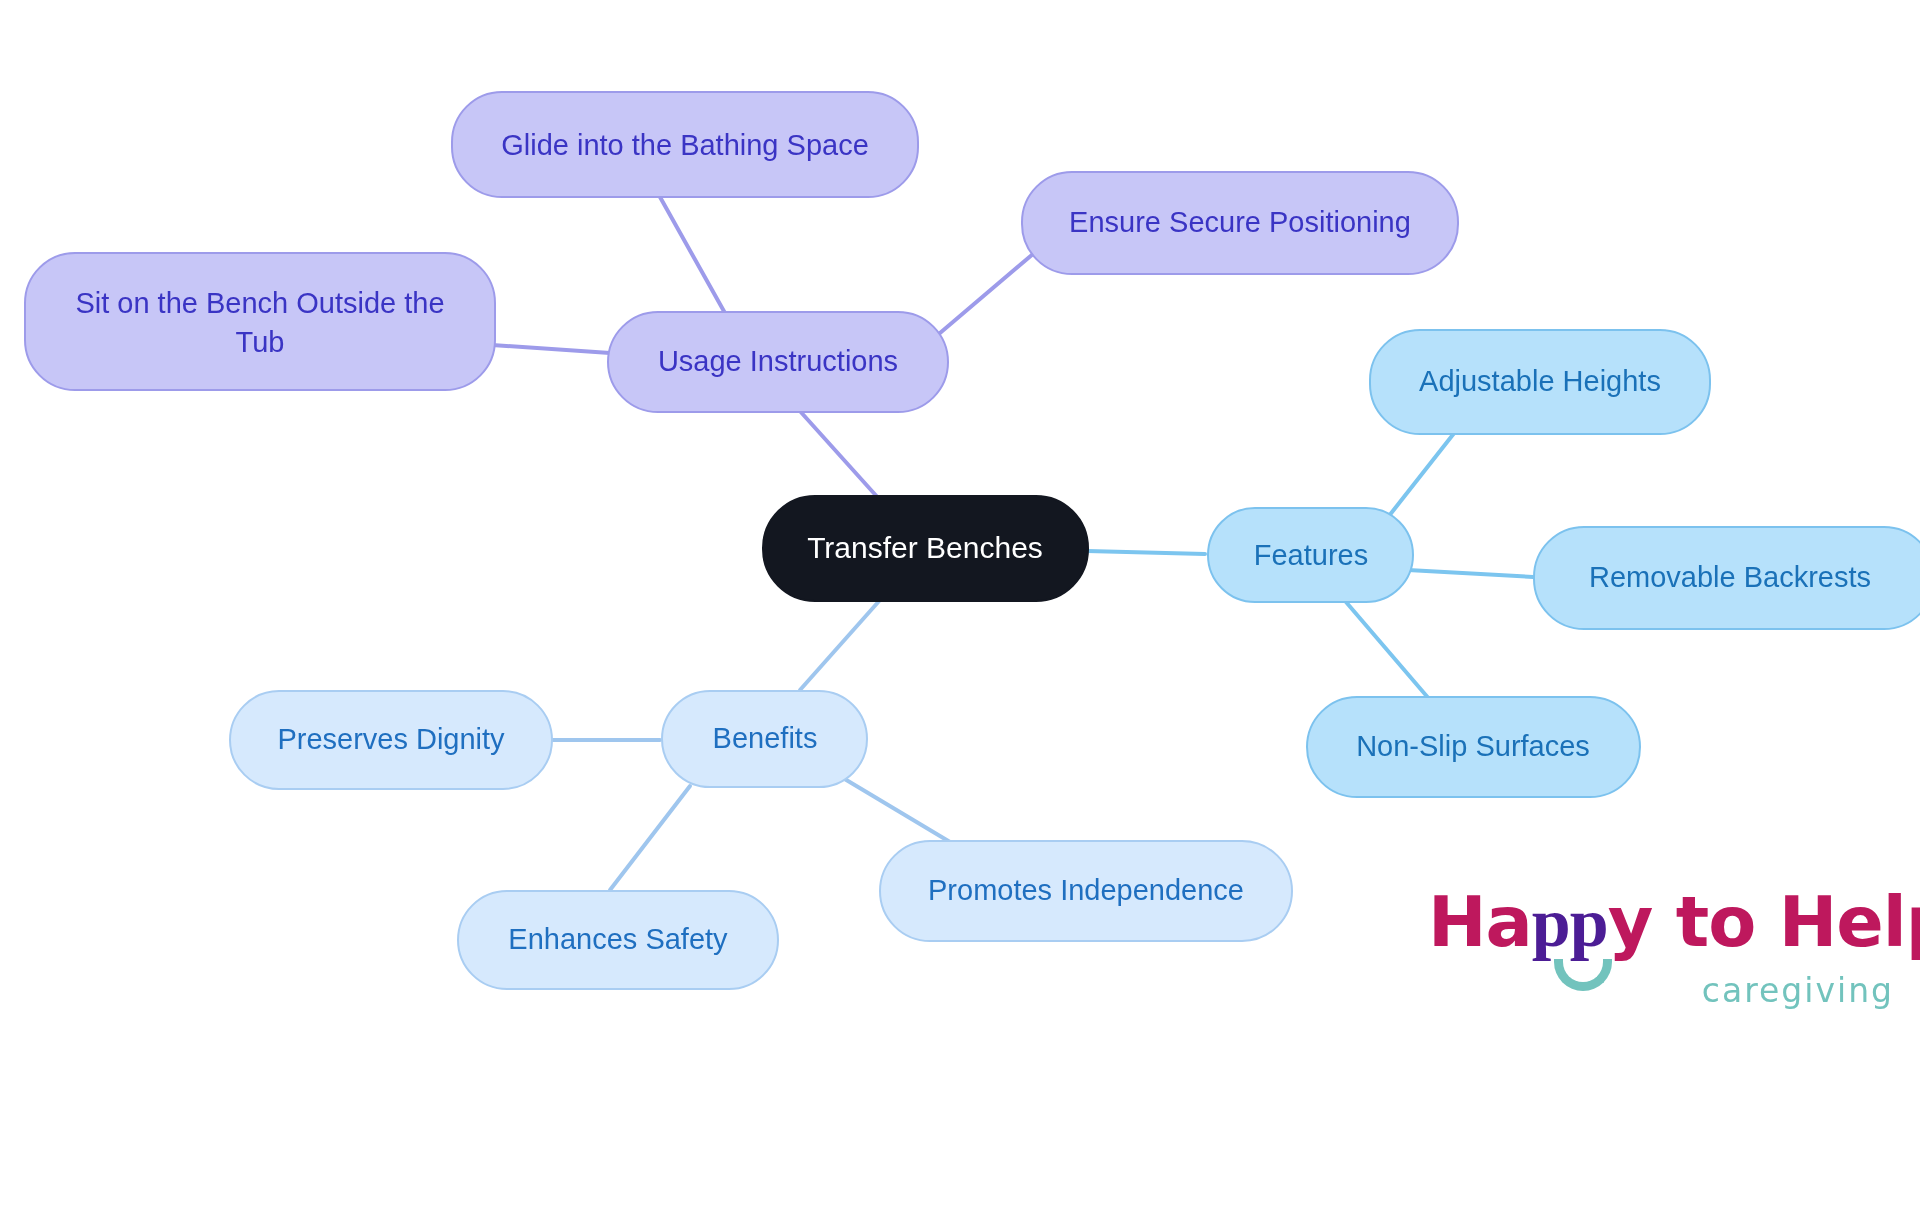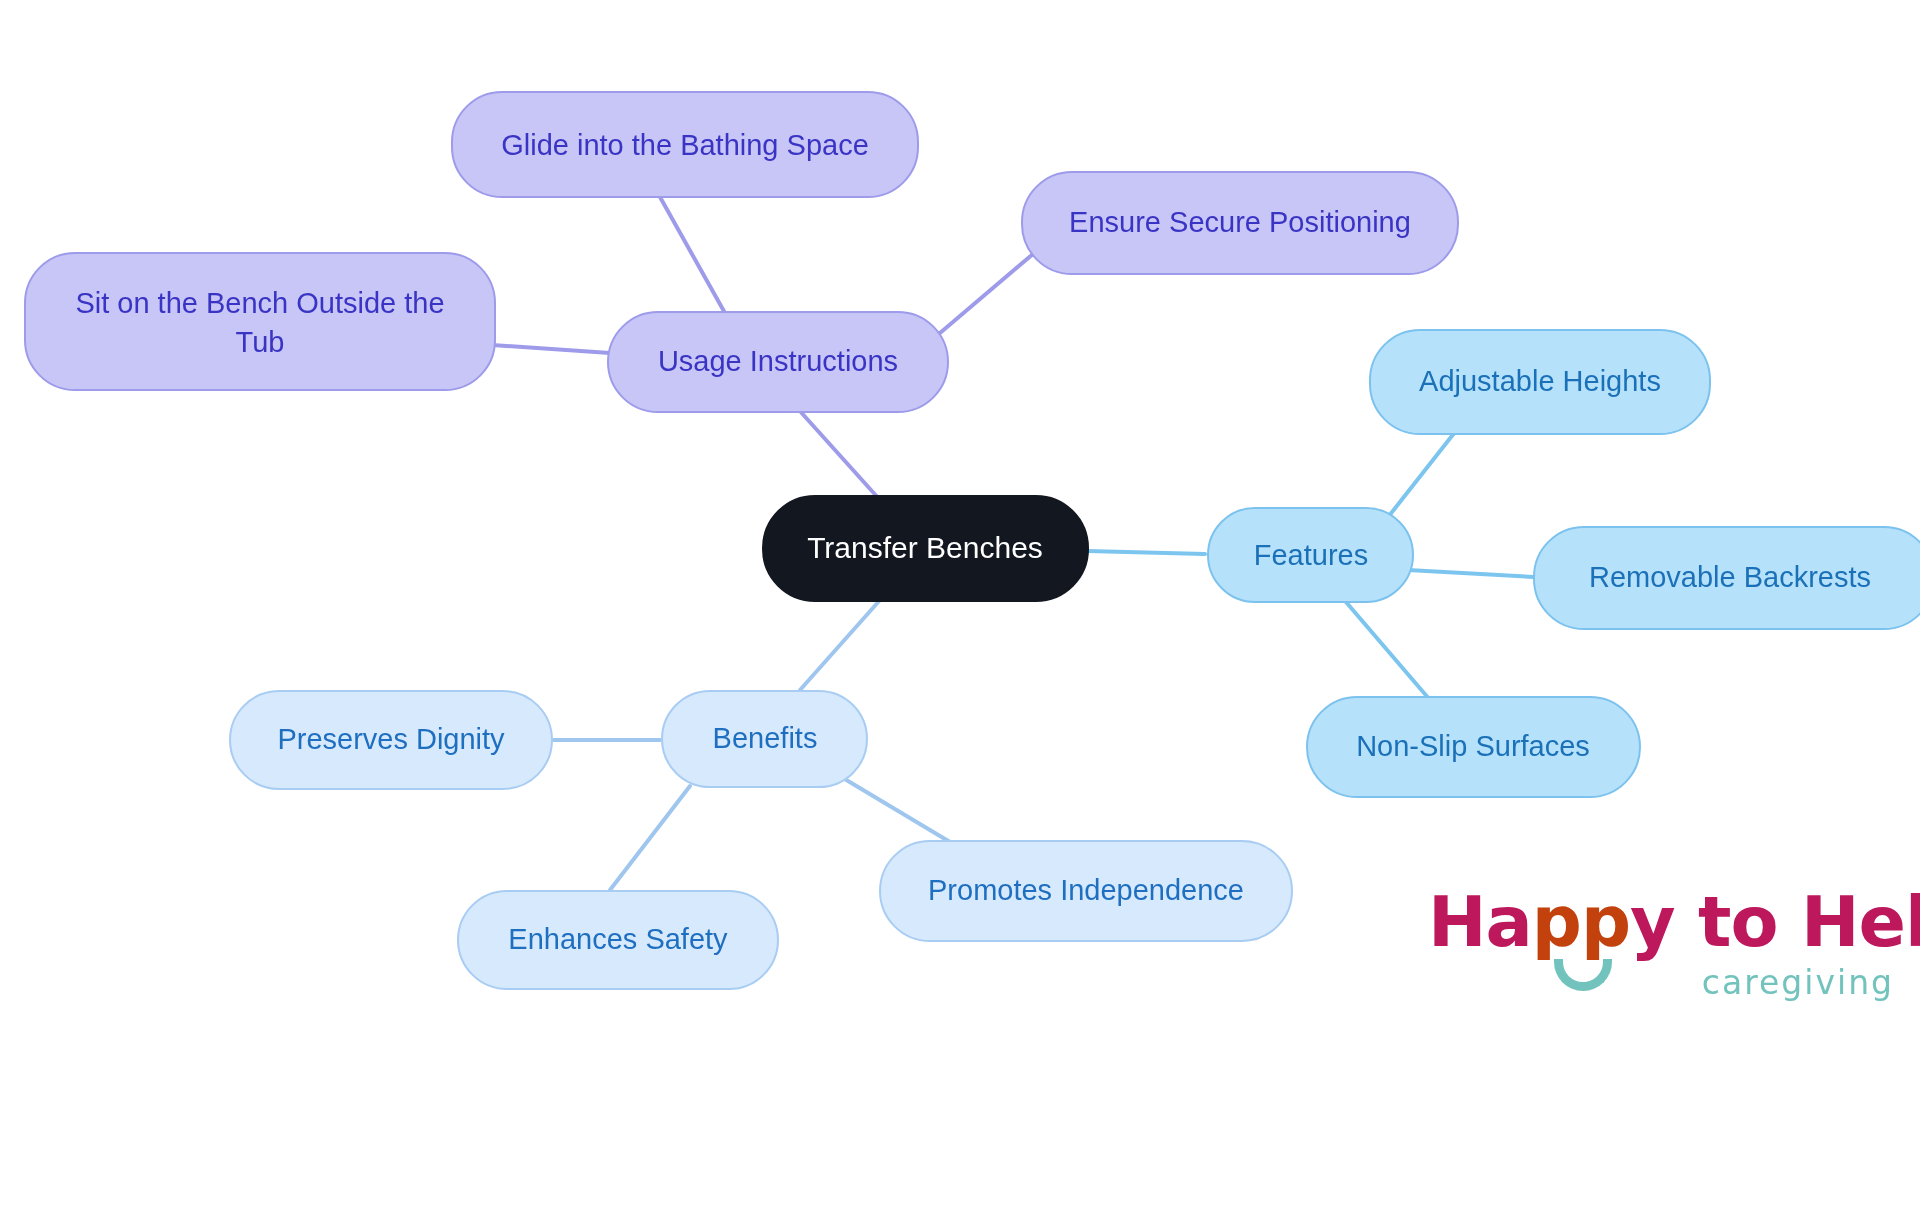"pp" .logo-teal { color: #c2410c -> #4c1d95; font-family: none -> Liberation Serif, serif }
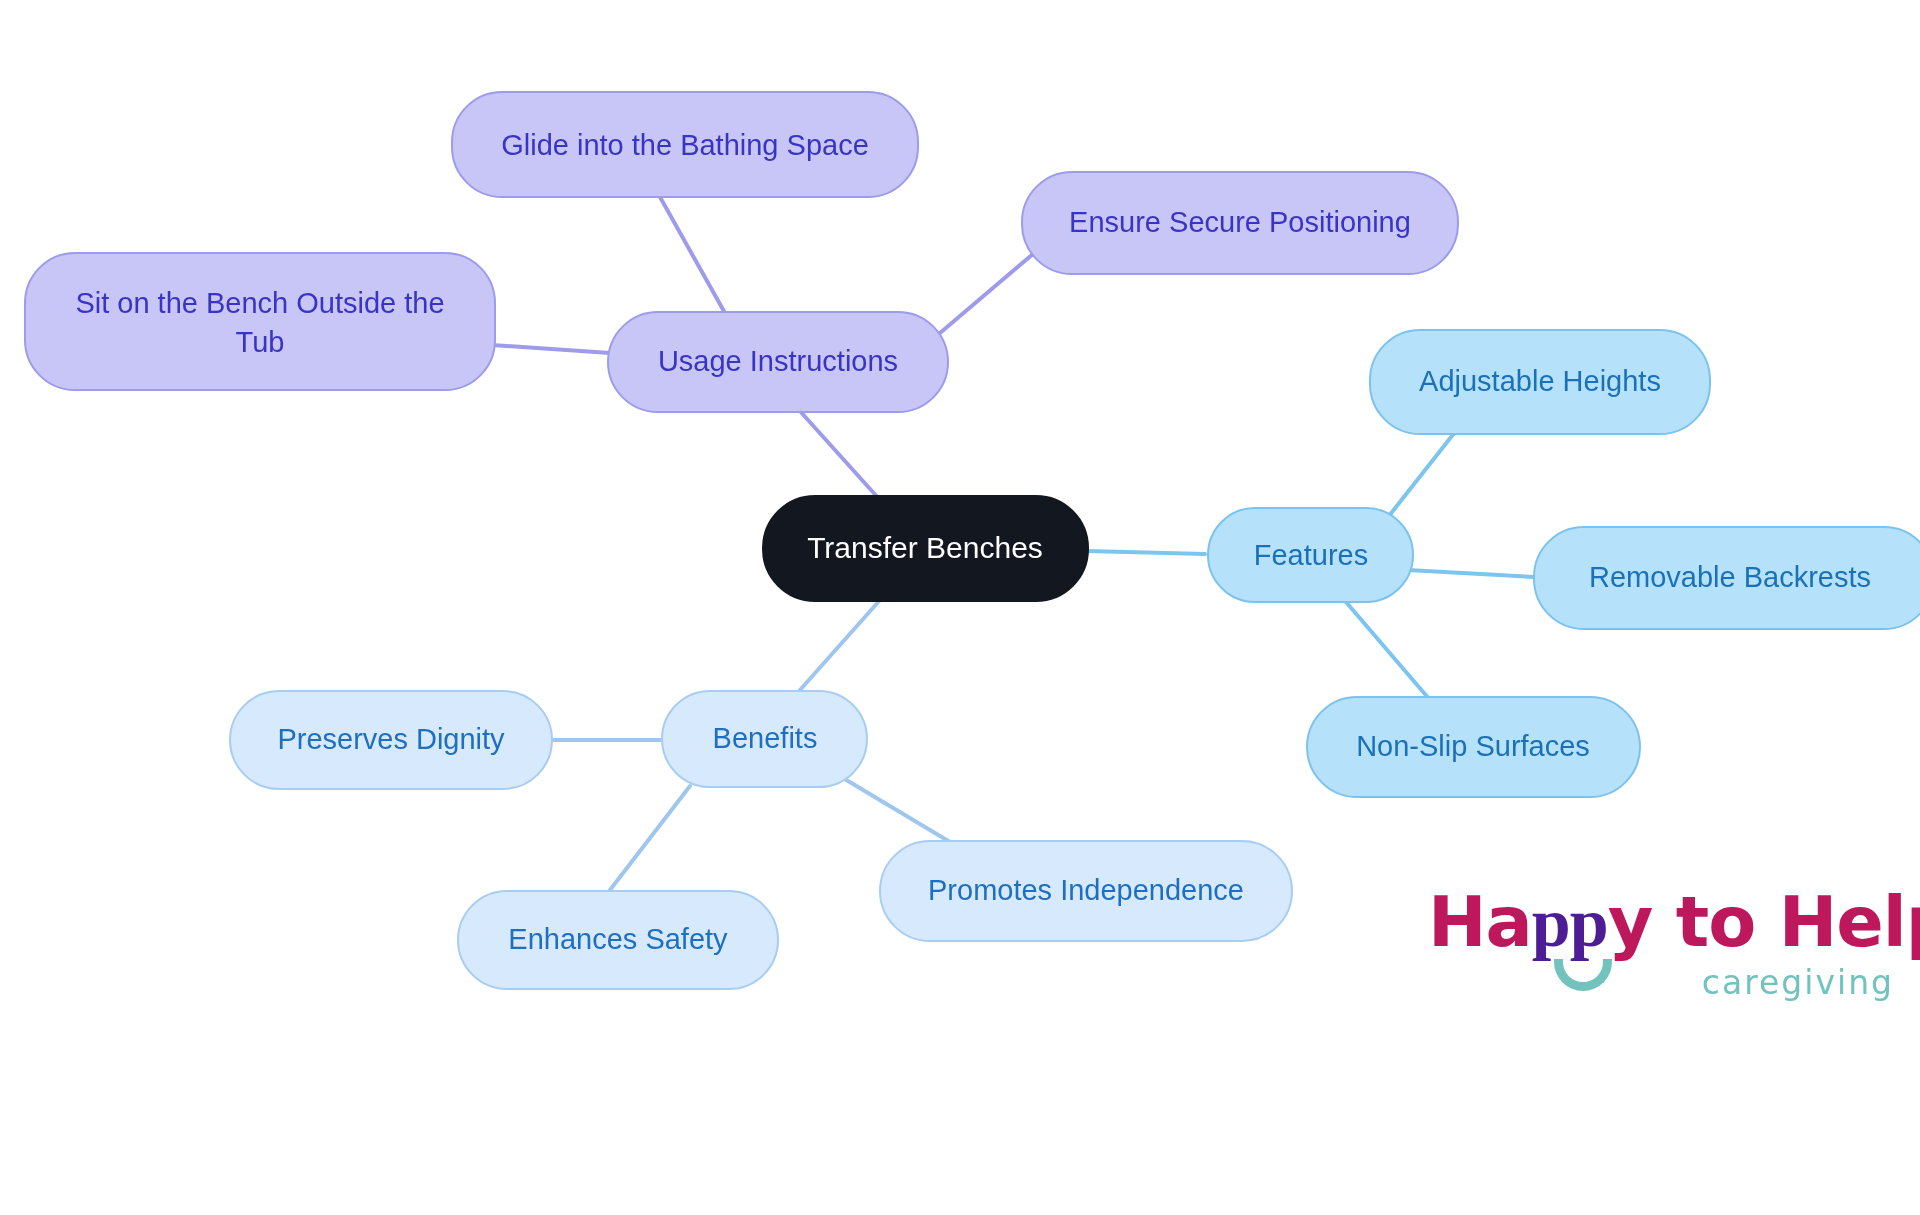"caregiving" .logo-sub { top: 76px -> 84px }
